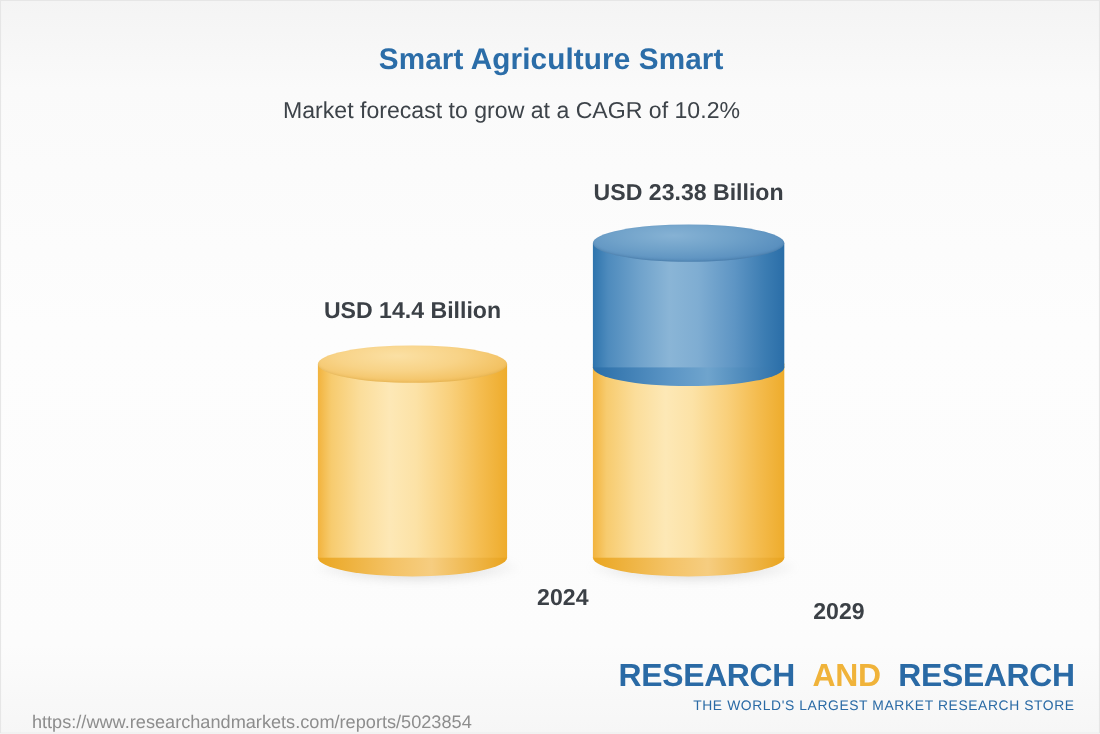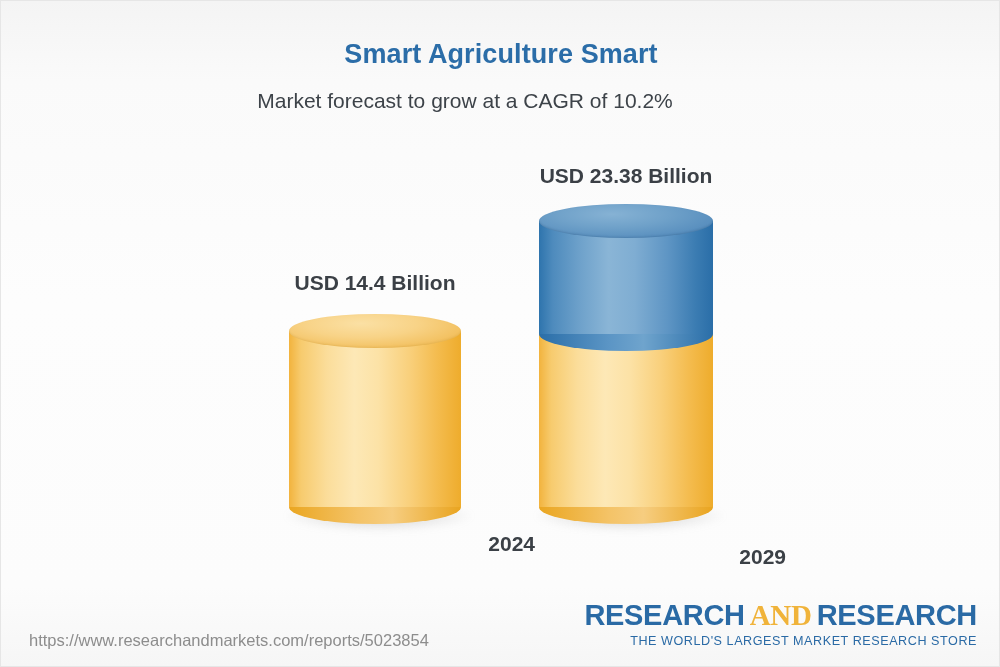"AND" span.logo-gold { font-family: Liberation Serif, serif -> none; margin: 0 5px -> 0 16px }
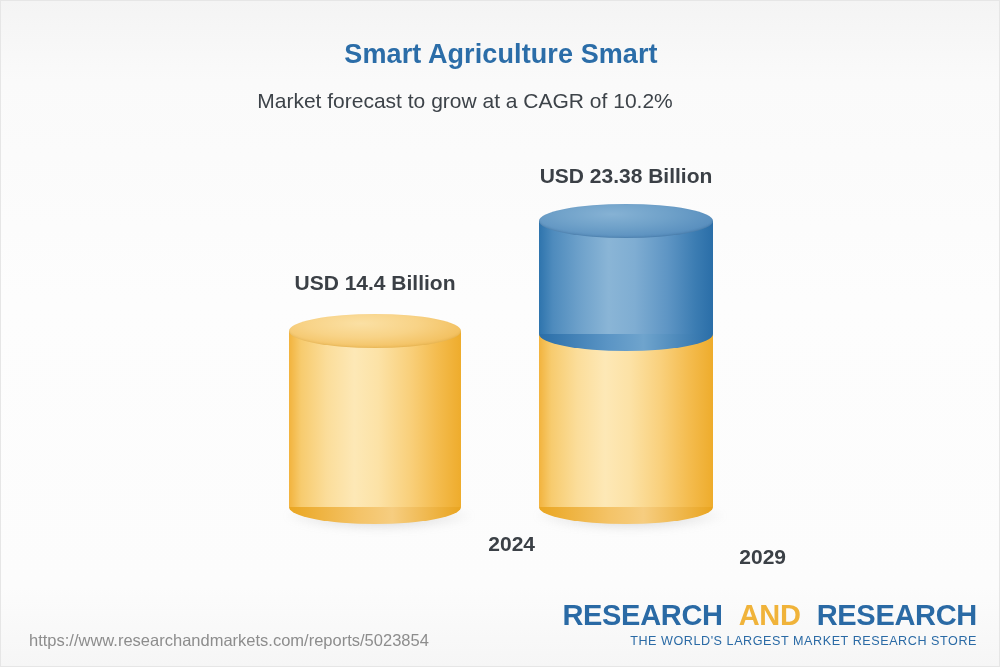"https://www.researchandmarkets.com/repor" #footer-url { top: 630px -> 647px }
